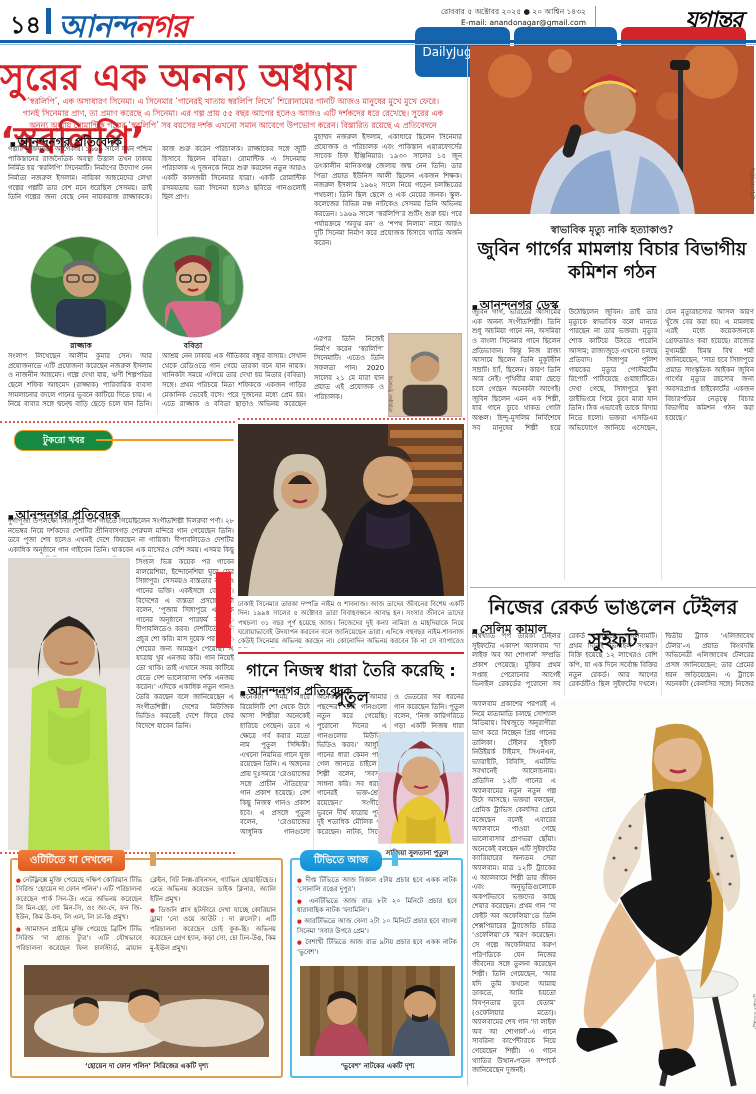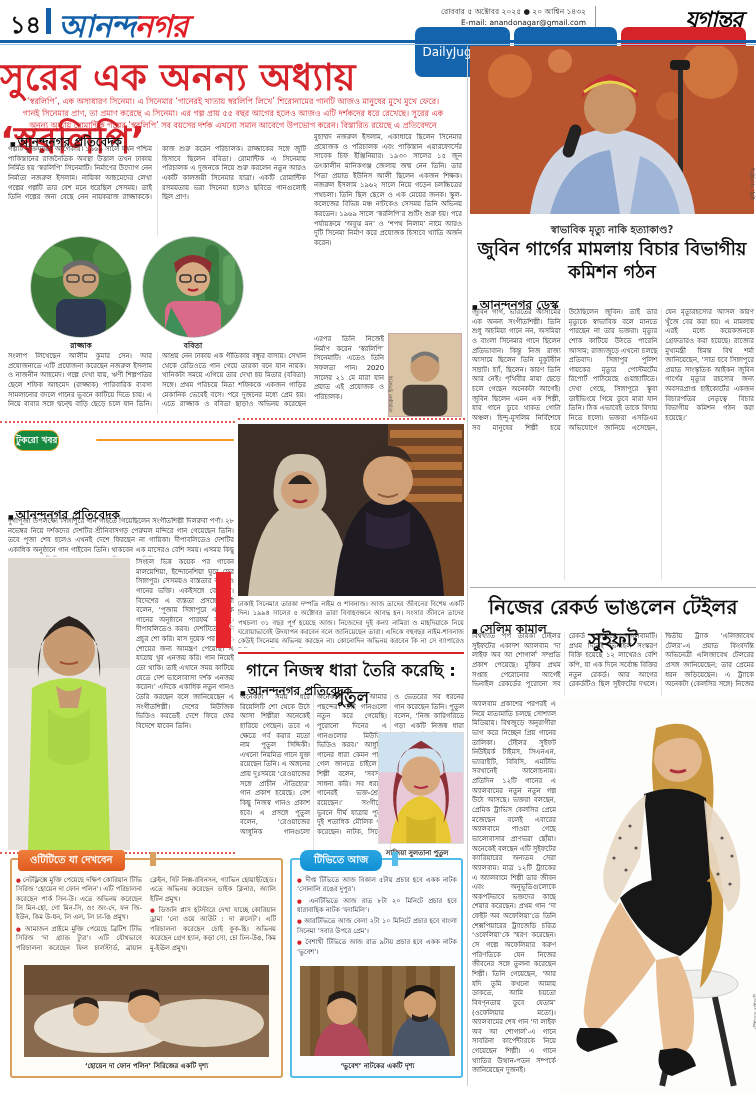"টুকরো খবর" .tukro-pill { padding: 2px 1px -> 2px 28px }
